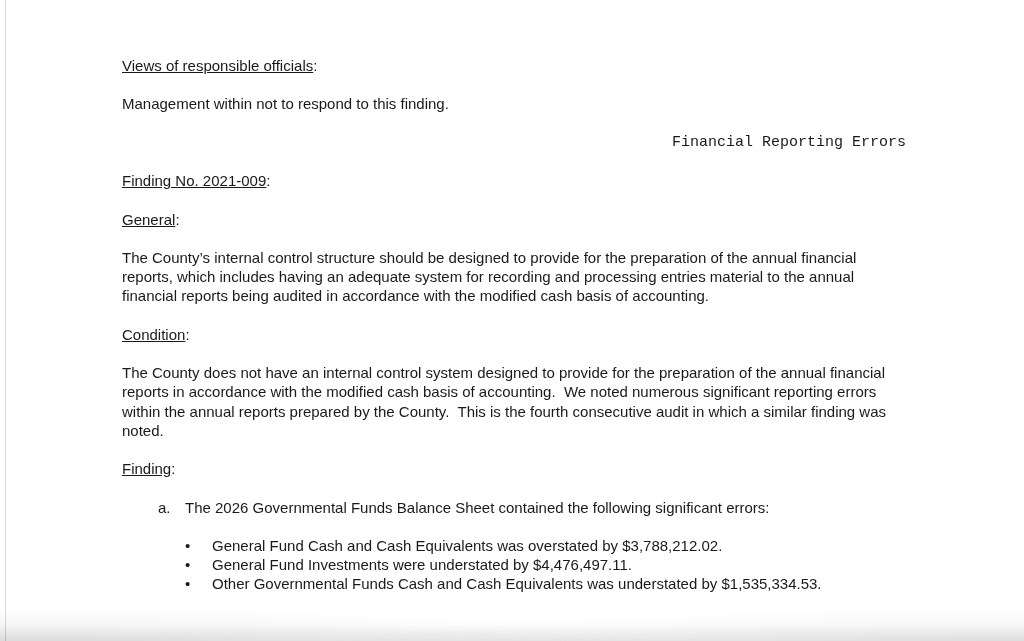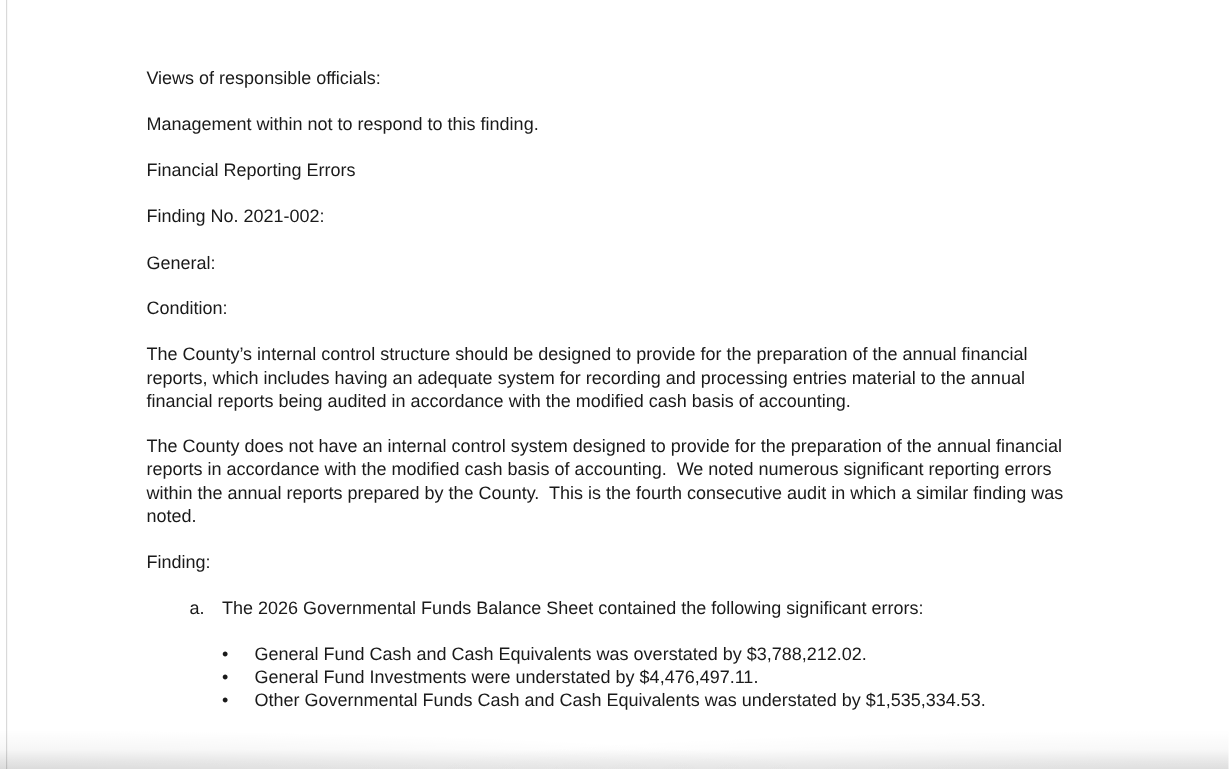"Views of responsible officials" .heading-line .u { text-decoration: none -> underline }
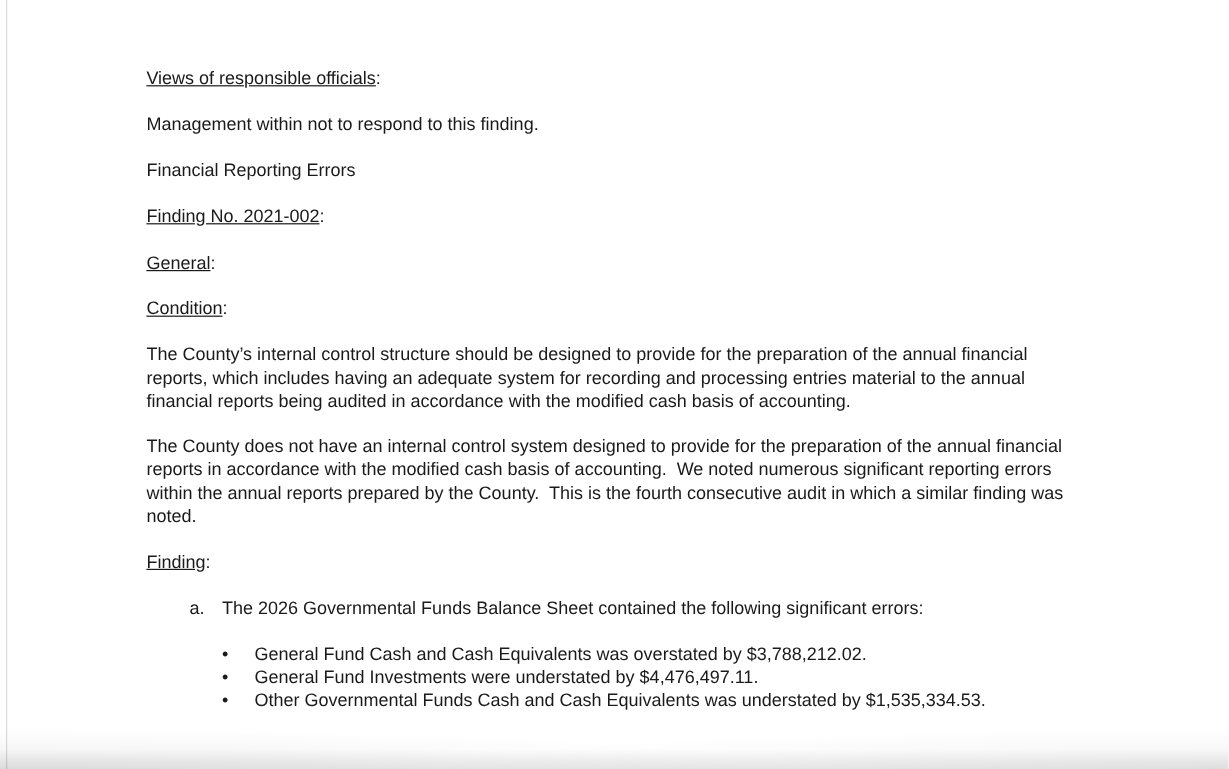"Financial Reporting Errors" .centered-title { font-family: none -> Liberation Mono, monospace; text-align: left -> right }
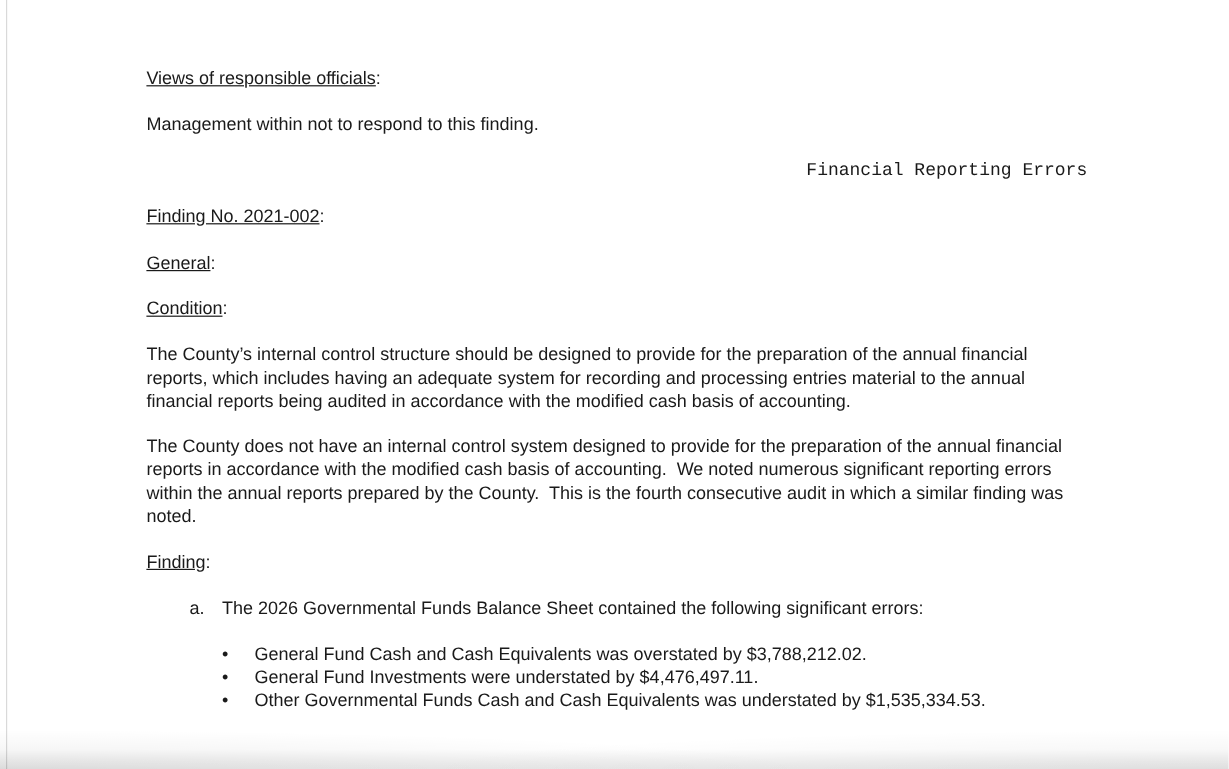"Finding No. 2021-002" span.u { text: 2021-002 -> 2021-009 }
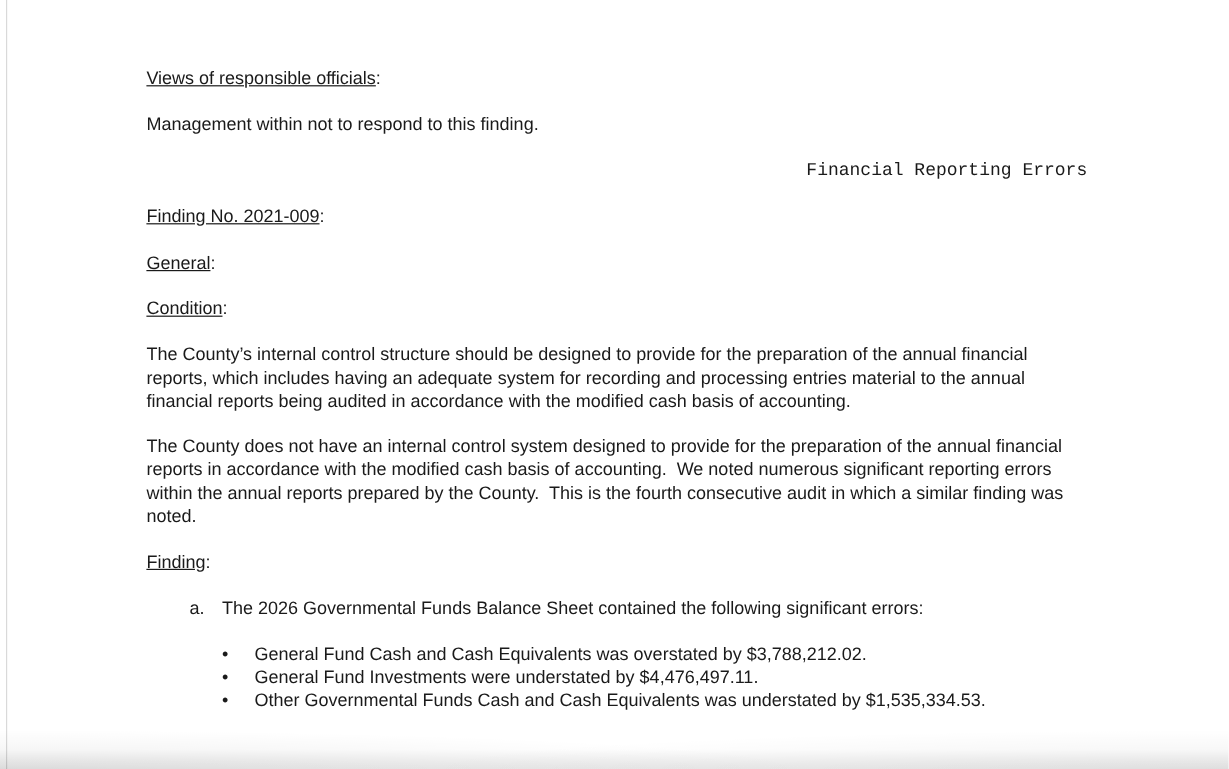"Condition:" div.block { order: before "The County’s internal control structure" -> after "The County’s internal control structure" }
